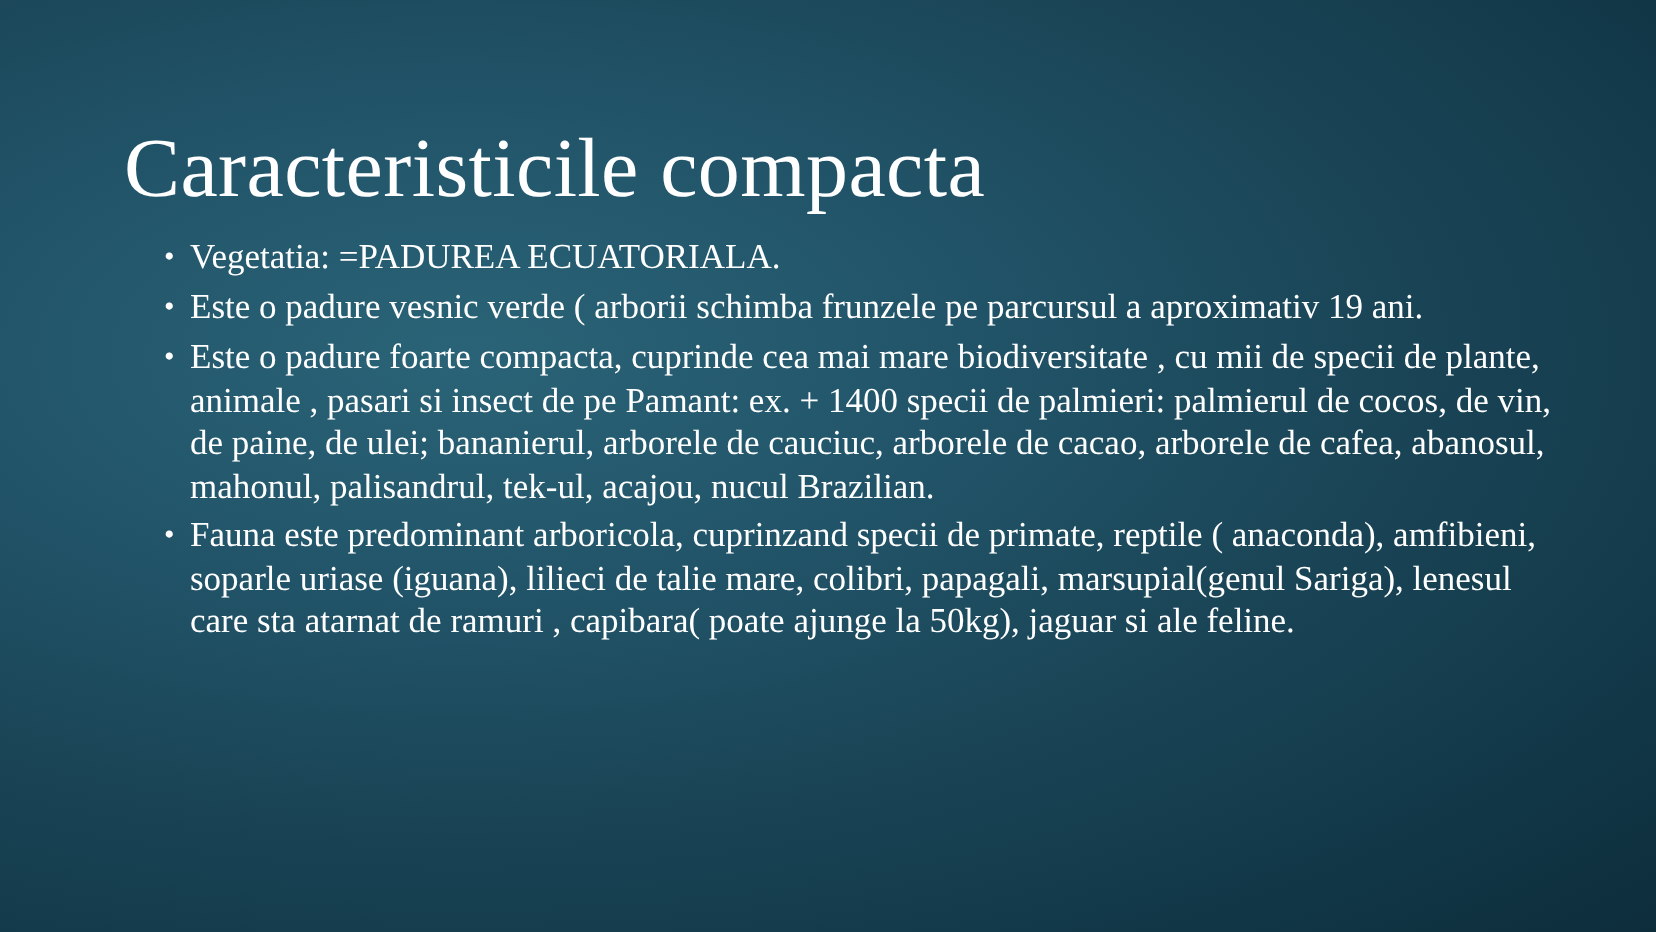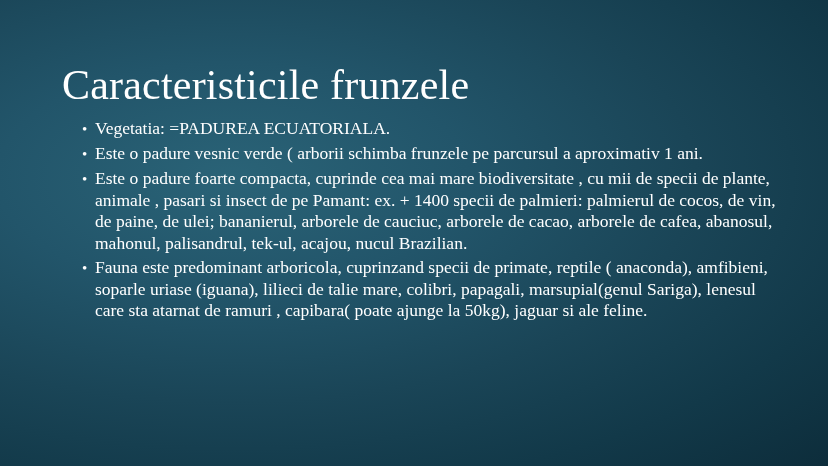"Caracteristicile frunzele" h1.slide-title { text: frunzele -> compacta }
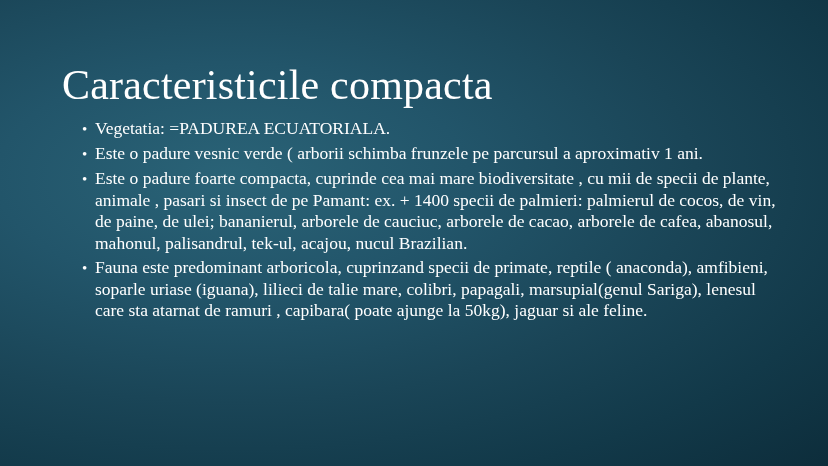"Este o padure vesnic verde" span.bullet-text { text: 1 -> 19 }
